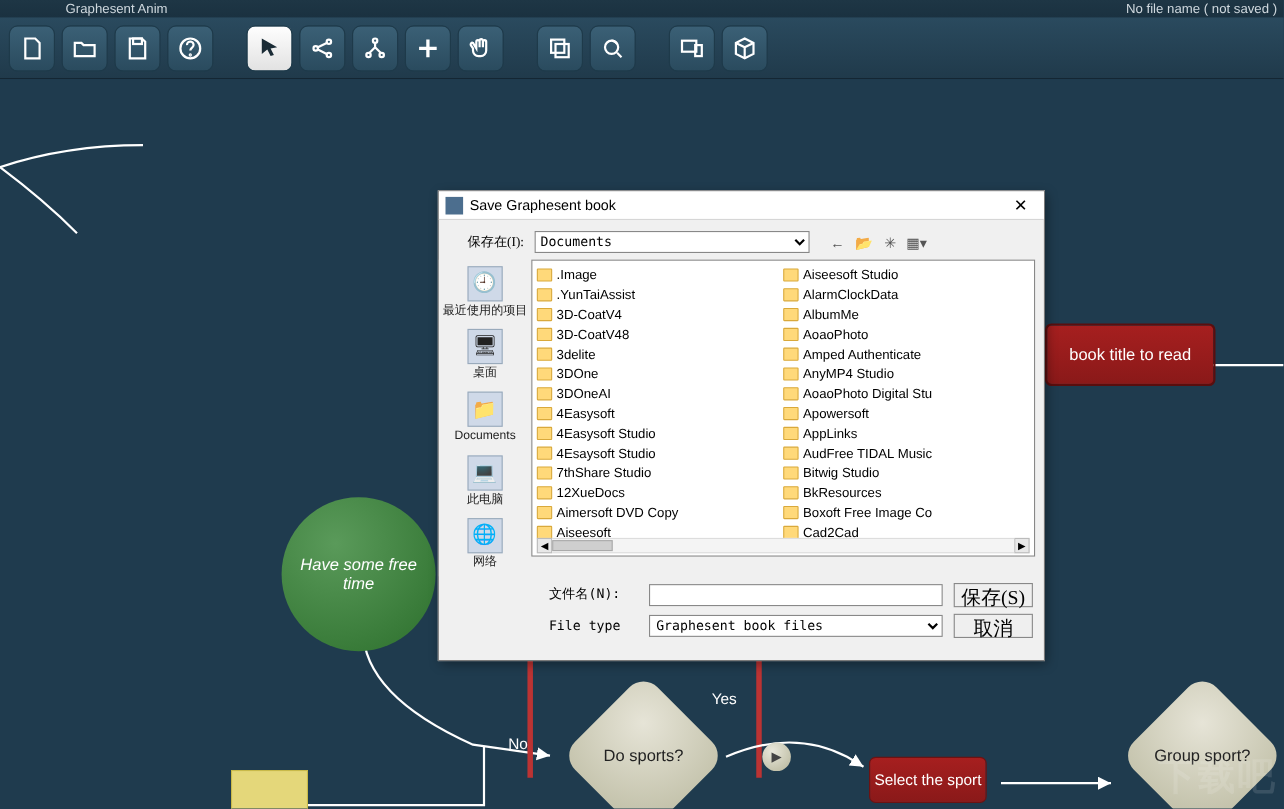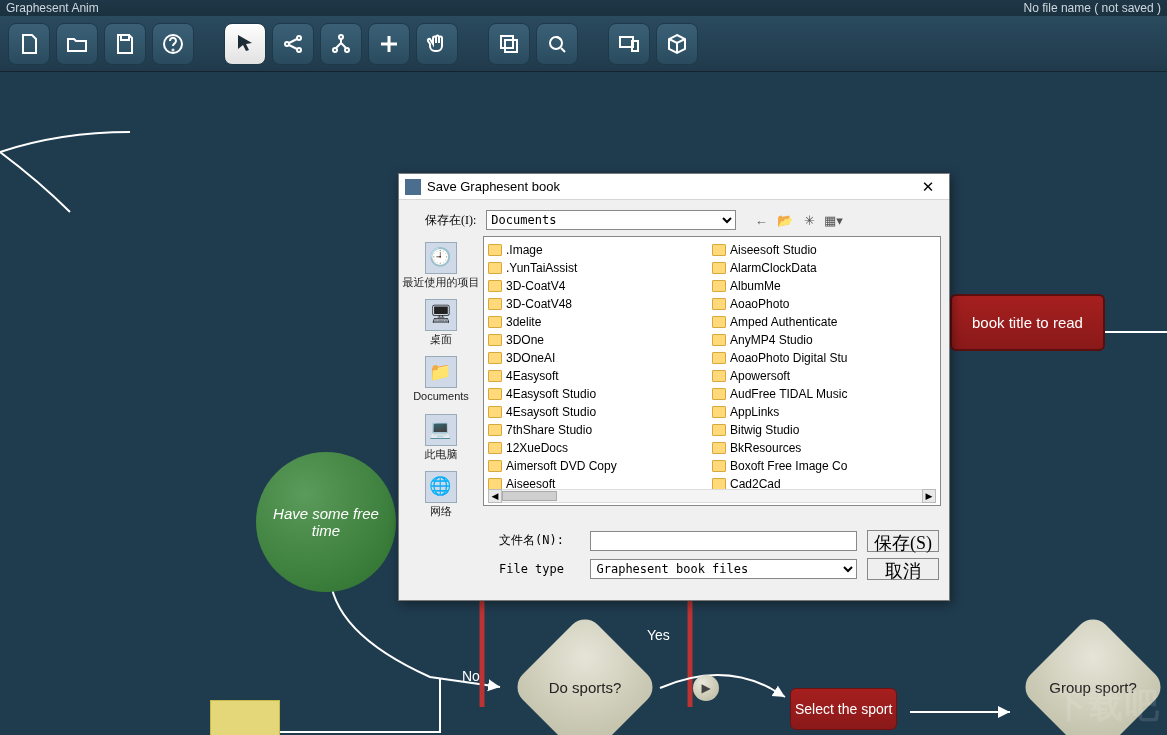"Graphesent Anim" .menubar .title { text-align: none -> center }
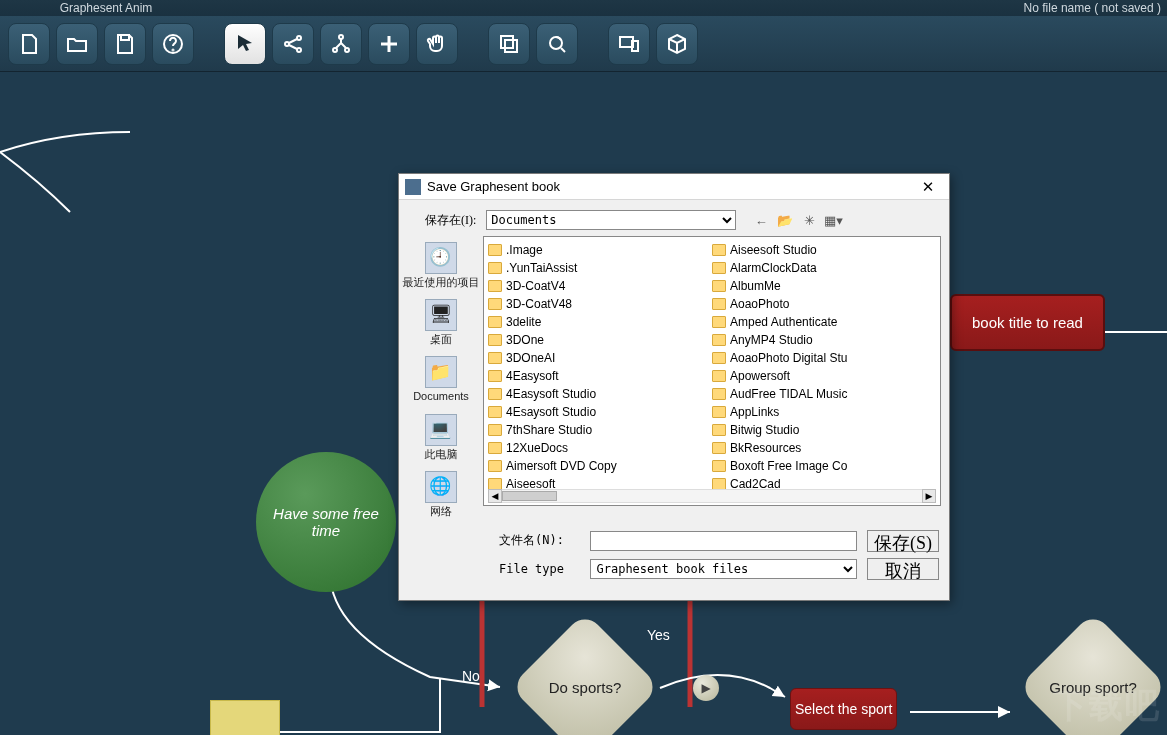"AudFree TIDAL Music" div.file-item { order: before "AppLinks" -> after "AppLinks" }
